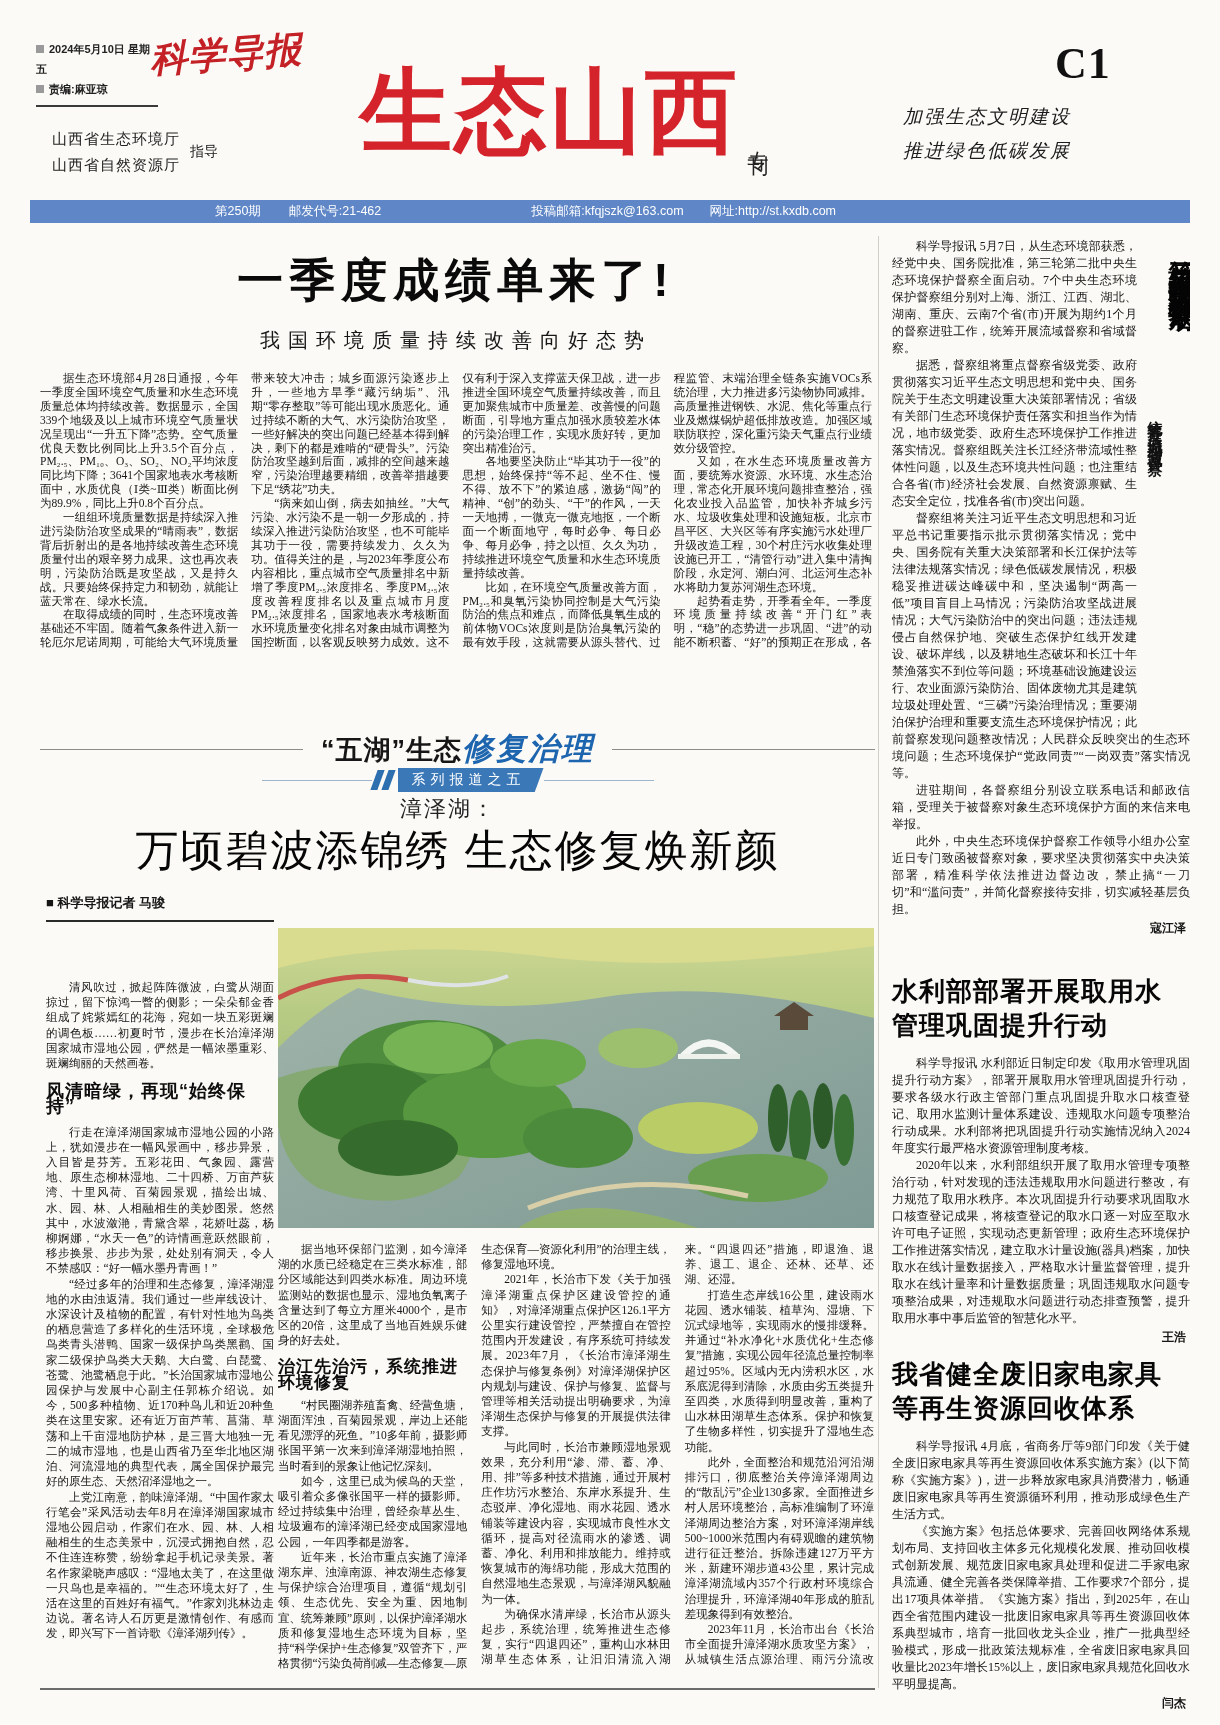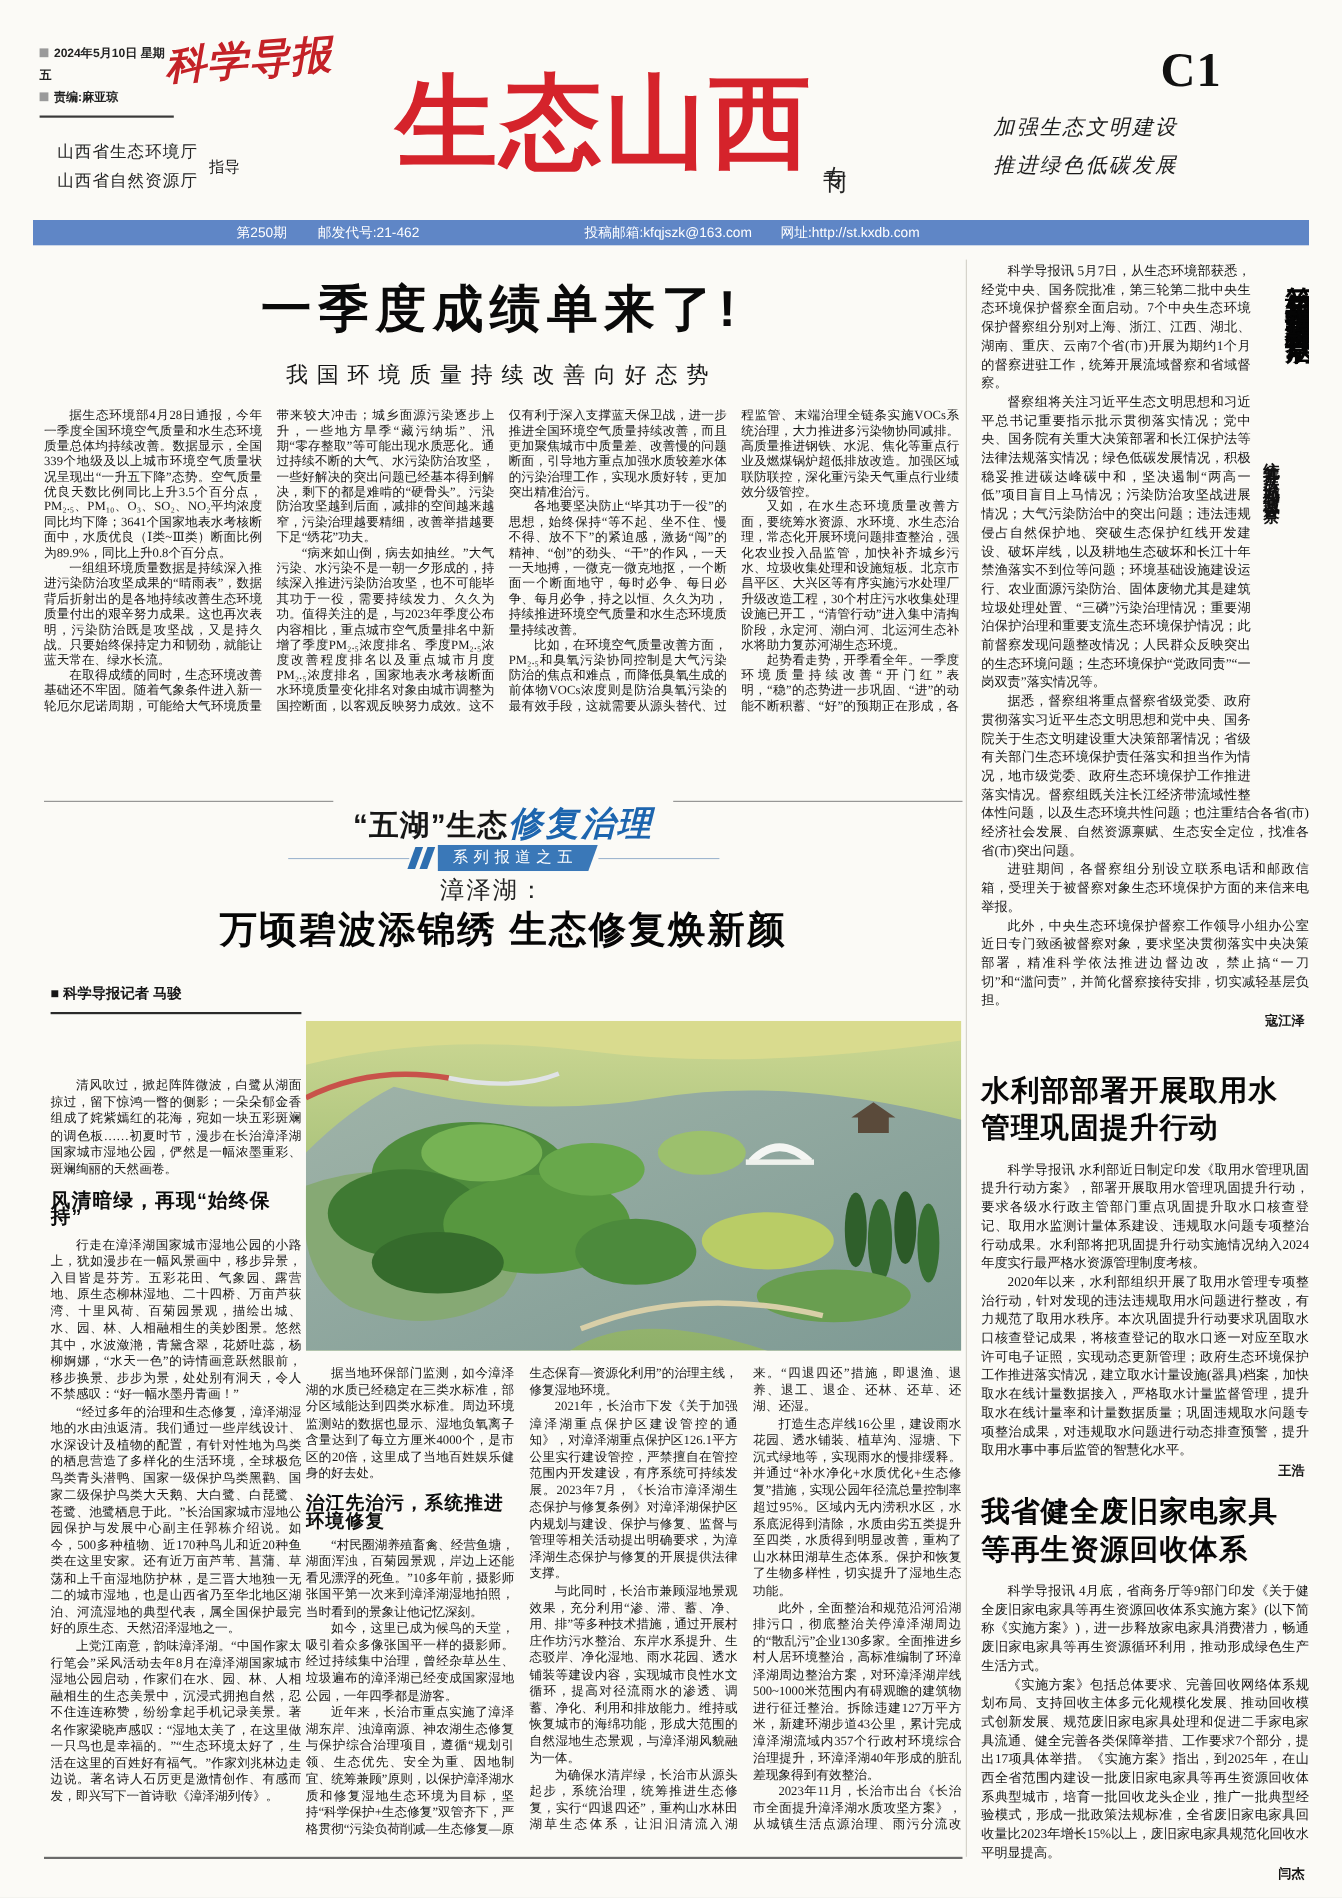"督察组将关注习近平生态文明思想和习近平总书记重要指示批示贯彻落实情况；党中央、国" div.para { order: before "据悉，督察组将重点督察省级党委、政府贯彻落实习近平生态文明思想和党中央、国务院关" -> after "据悉，督察组将重点督察省级党委、政府贯彻落实习近平生态文明思想和党中央、国务院关" }
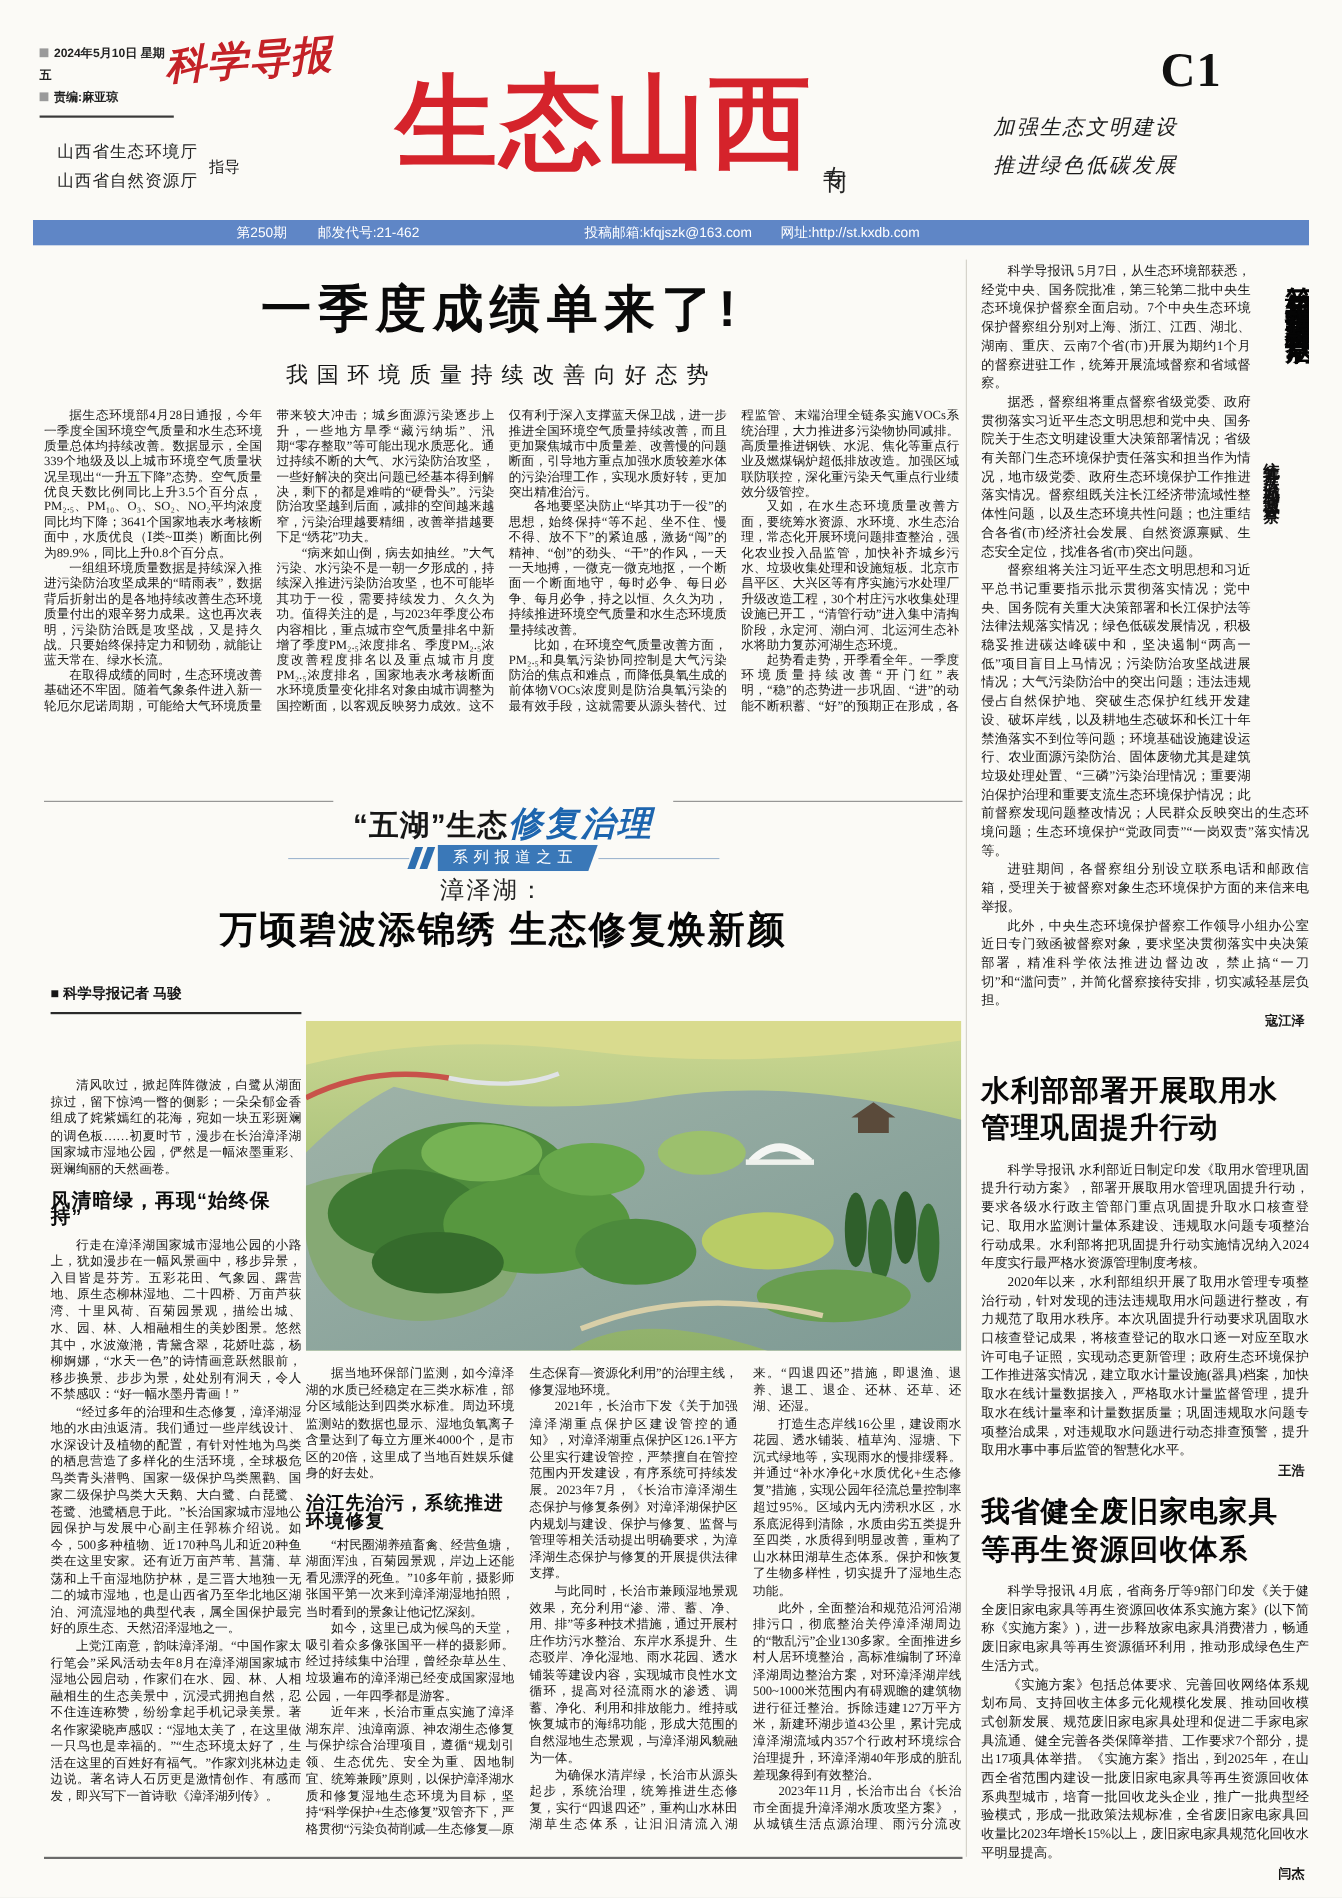"“五湖”生态" .badge-row { align-items: none -> center }
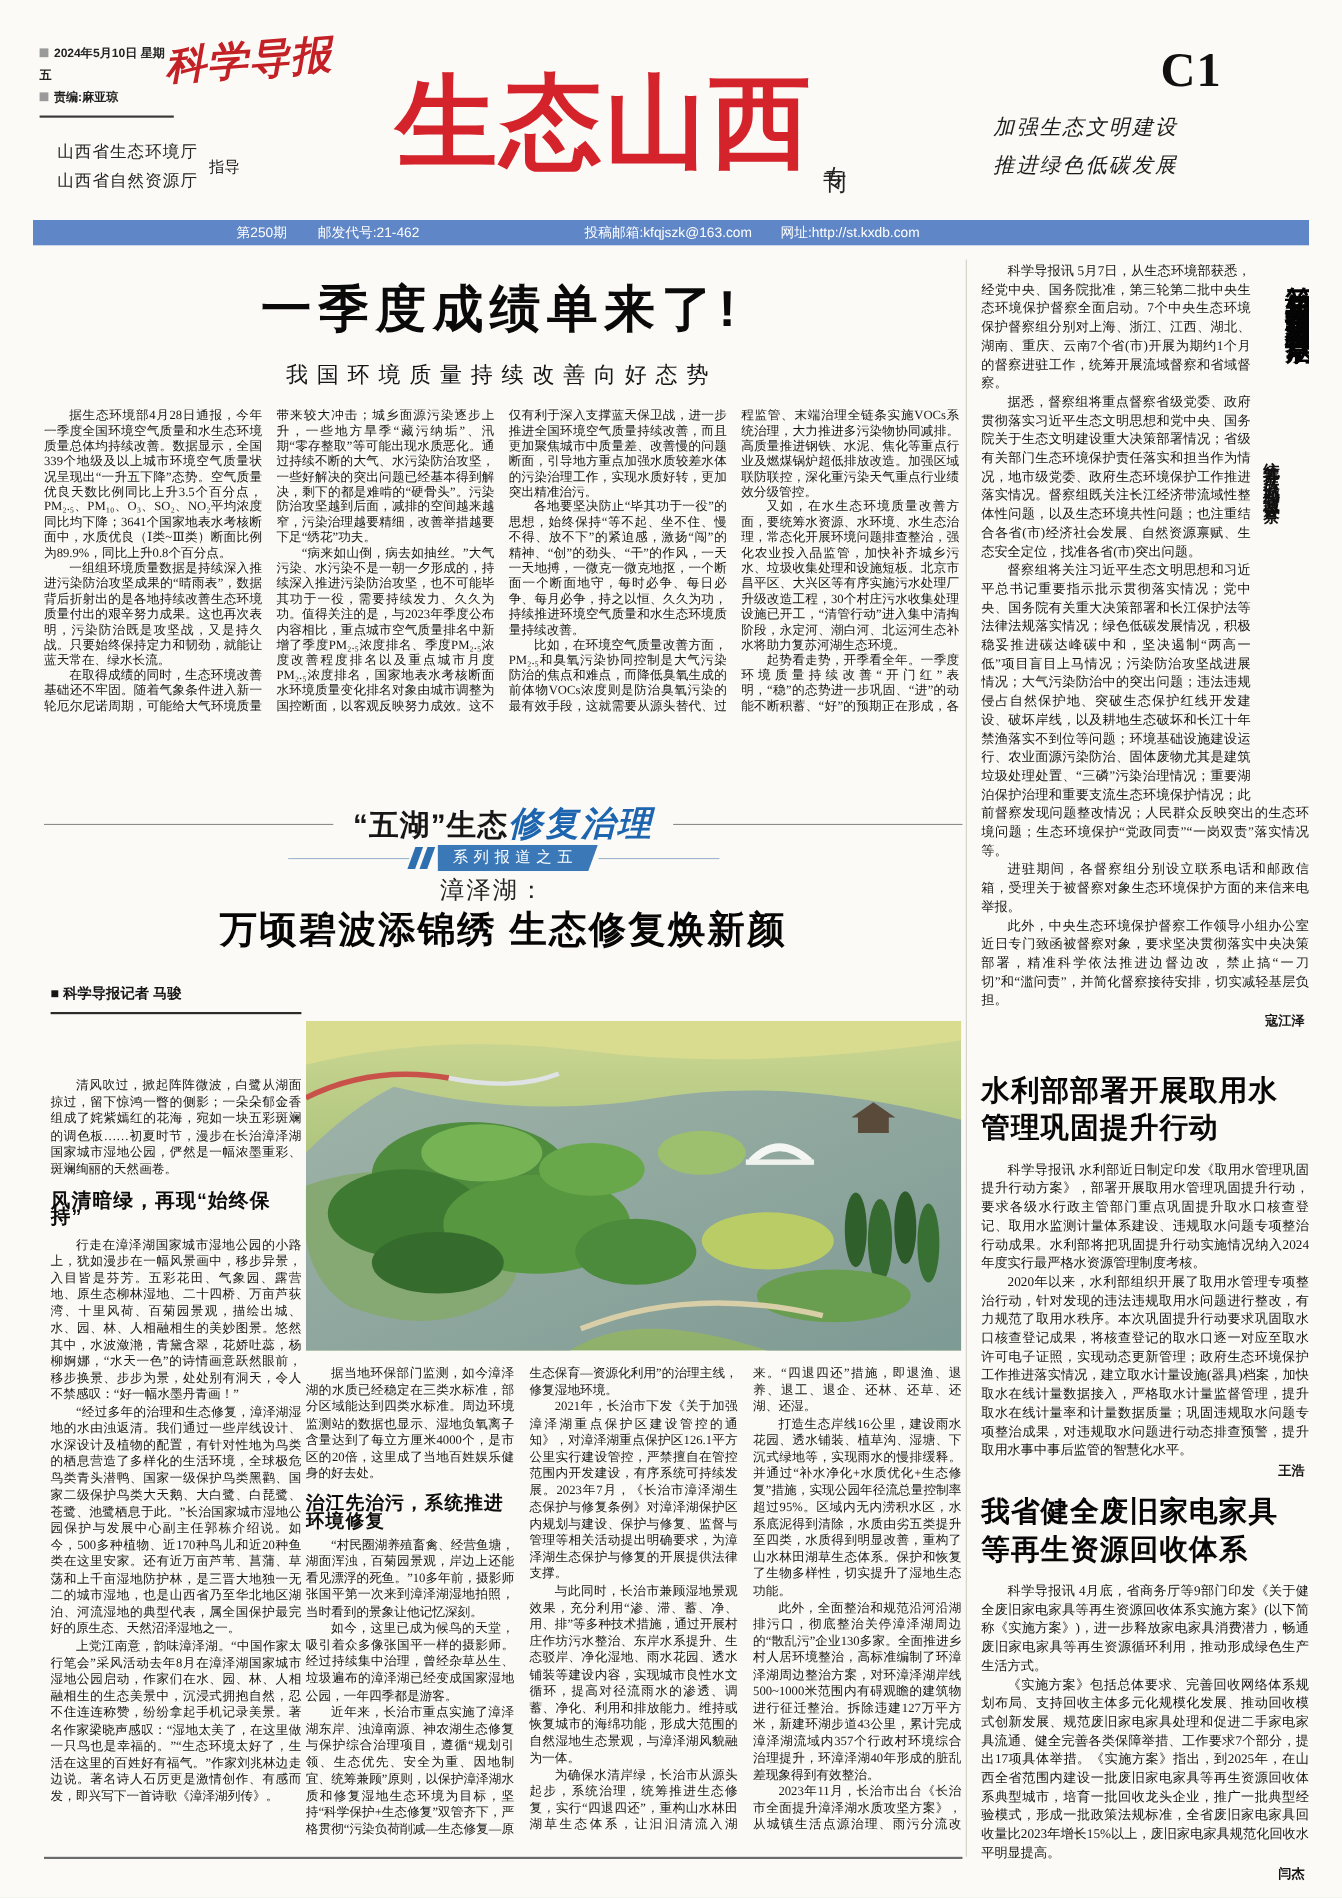"万顷碧波添锦绣 生态修复焕新颜" .series-headline { font-size: 34px -> 43px; font-weight: 700 -> 400 }
